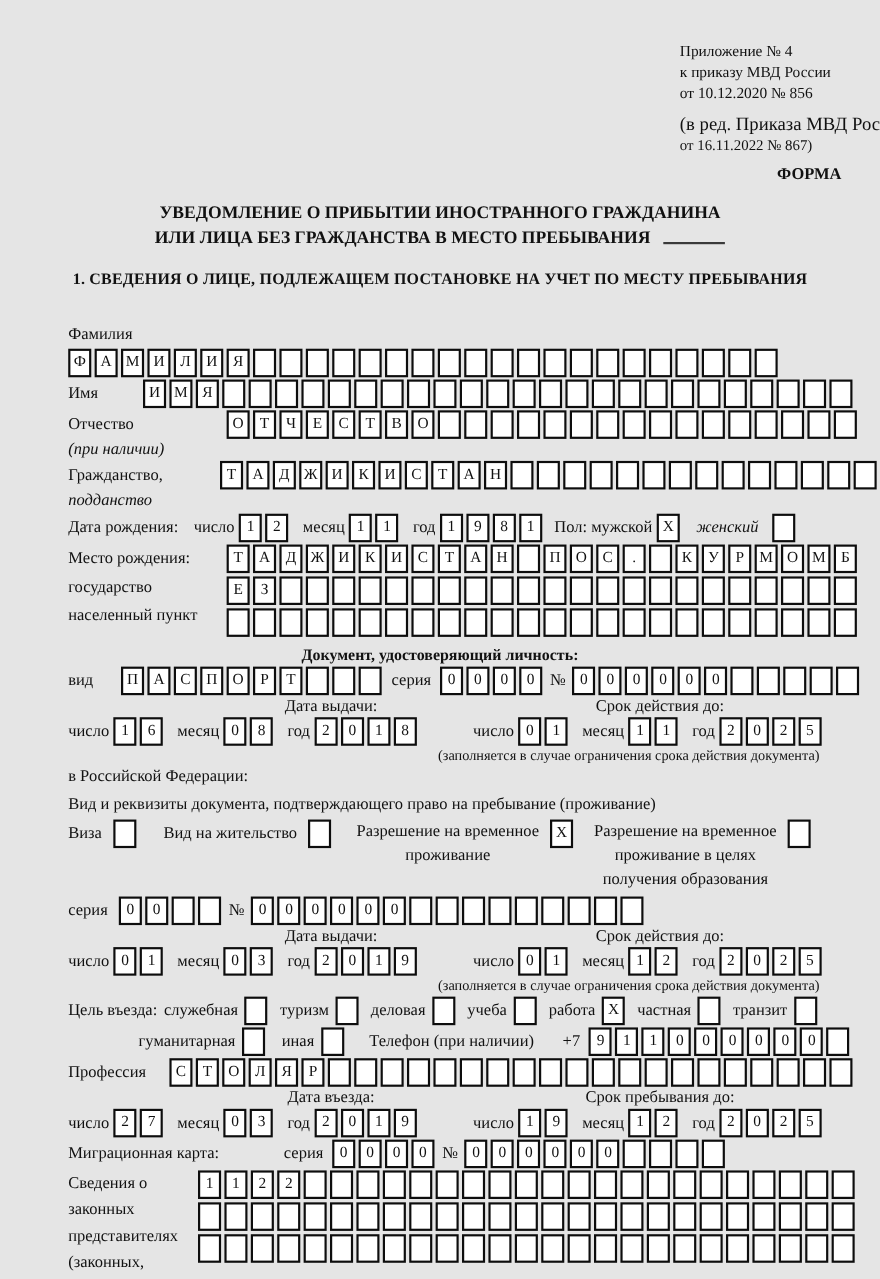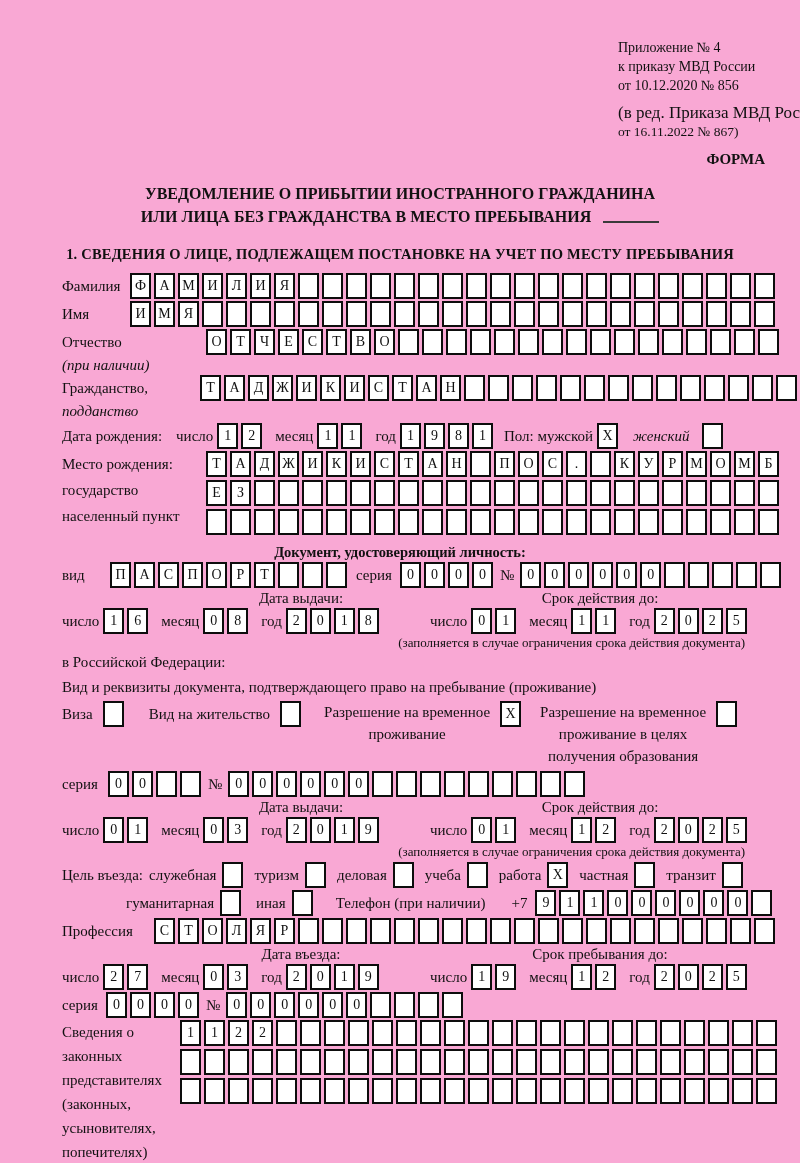"Приложение № 4" .page { background: #f9a8d4 -> #e5e5e5 }
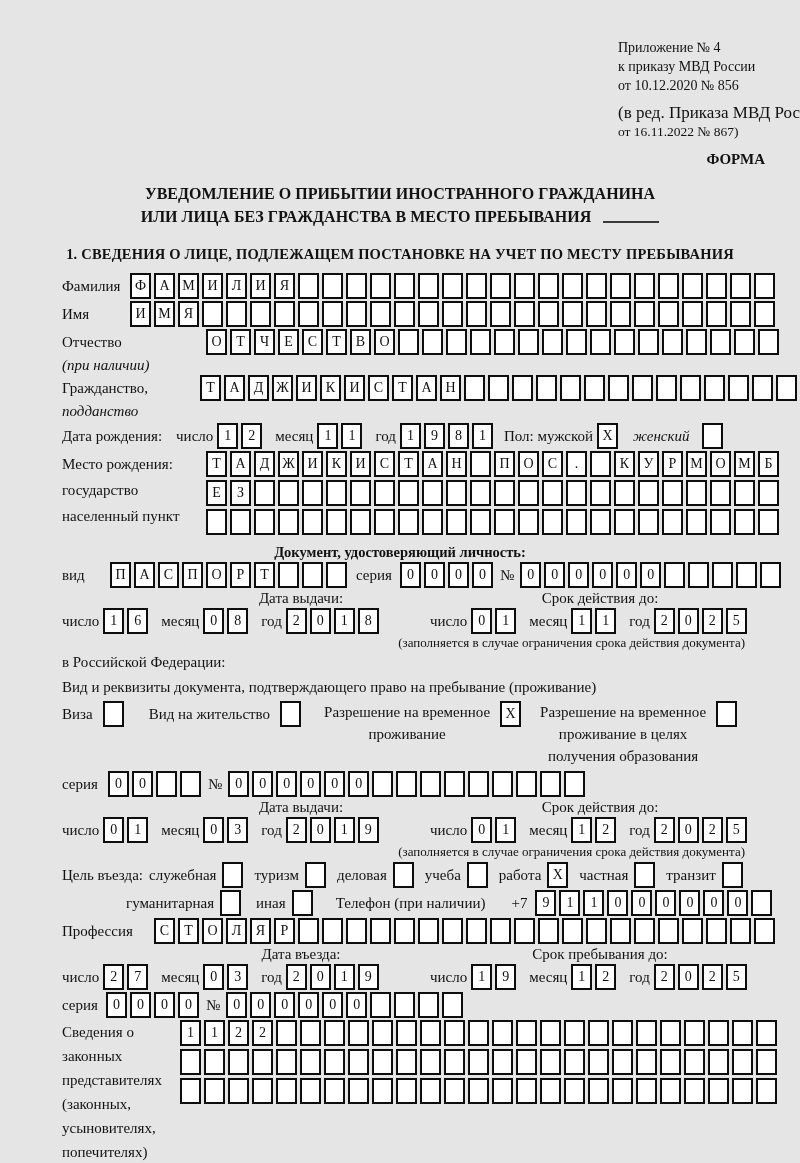"Фамилия" div.row { flex-direction: none -> column; margin-top: 10px -> 28px }
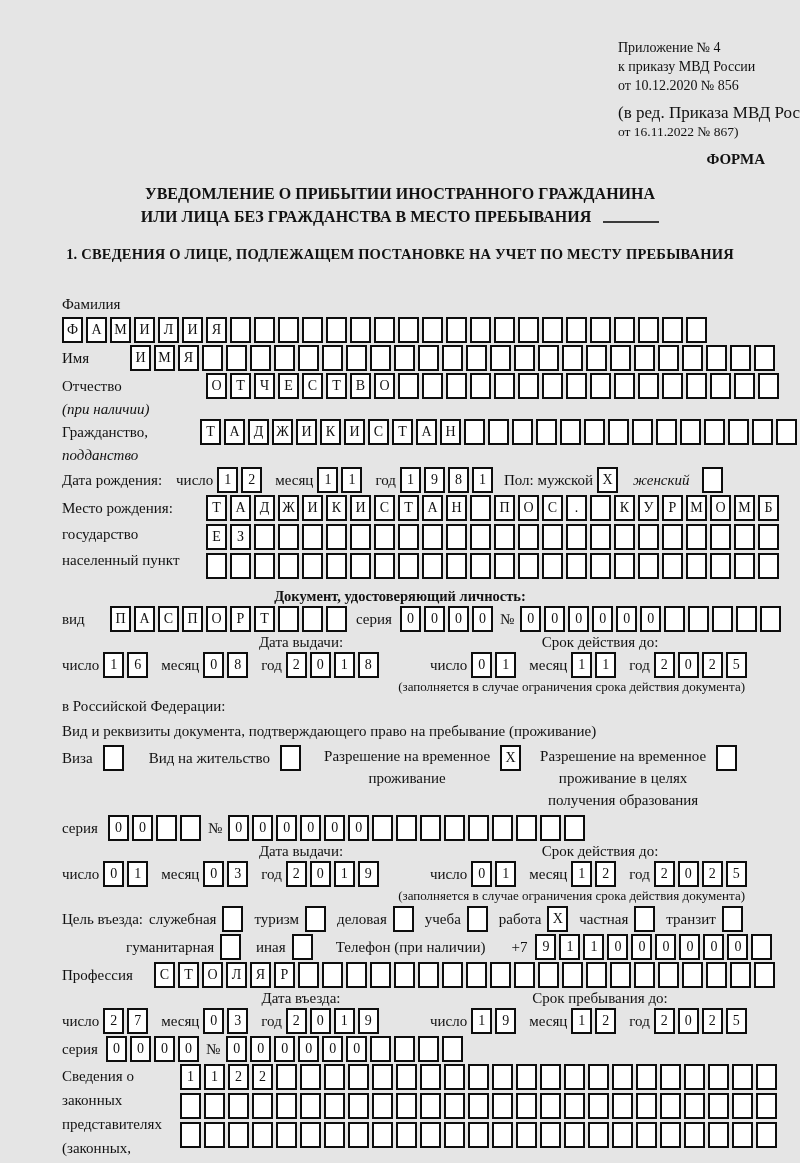"Миграционная карта:" span.lab { html: none -> <span>Миграционная карта:</span> }
